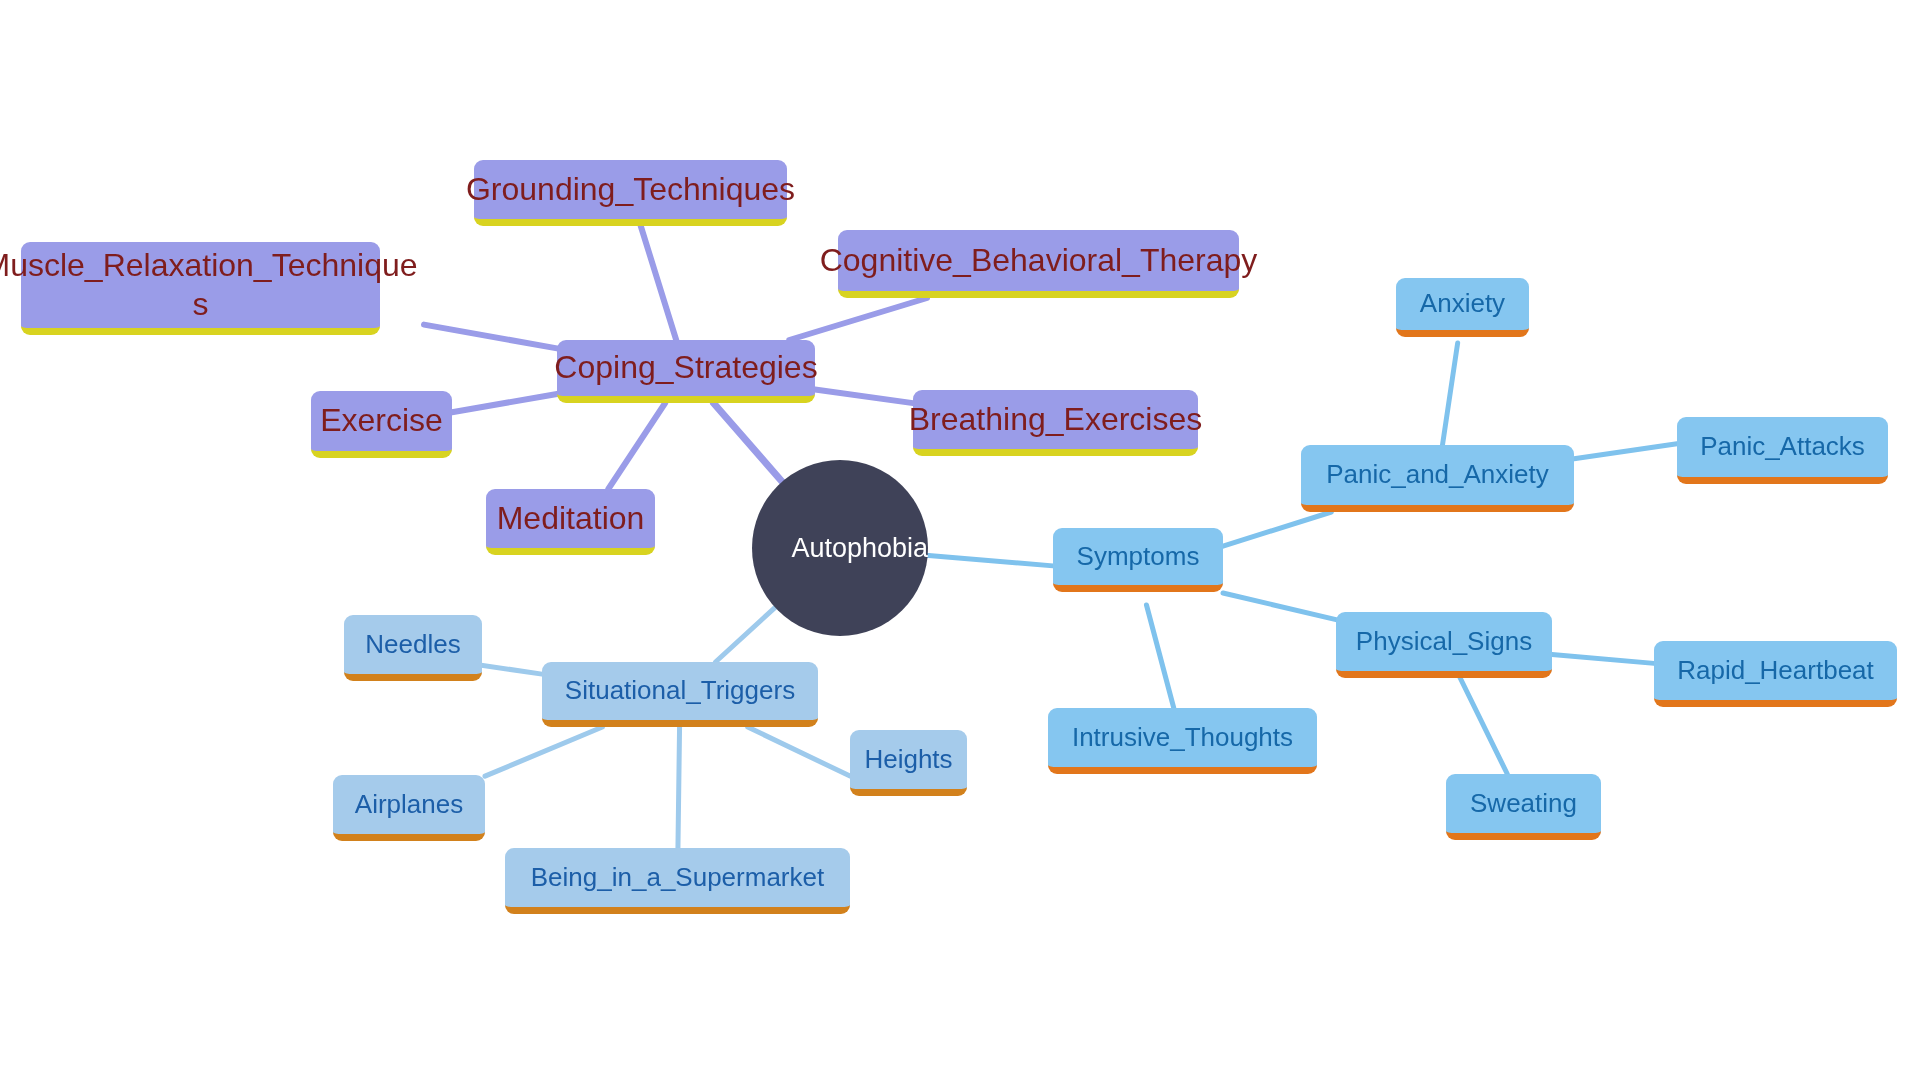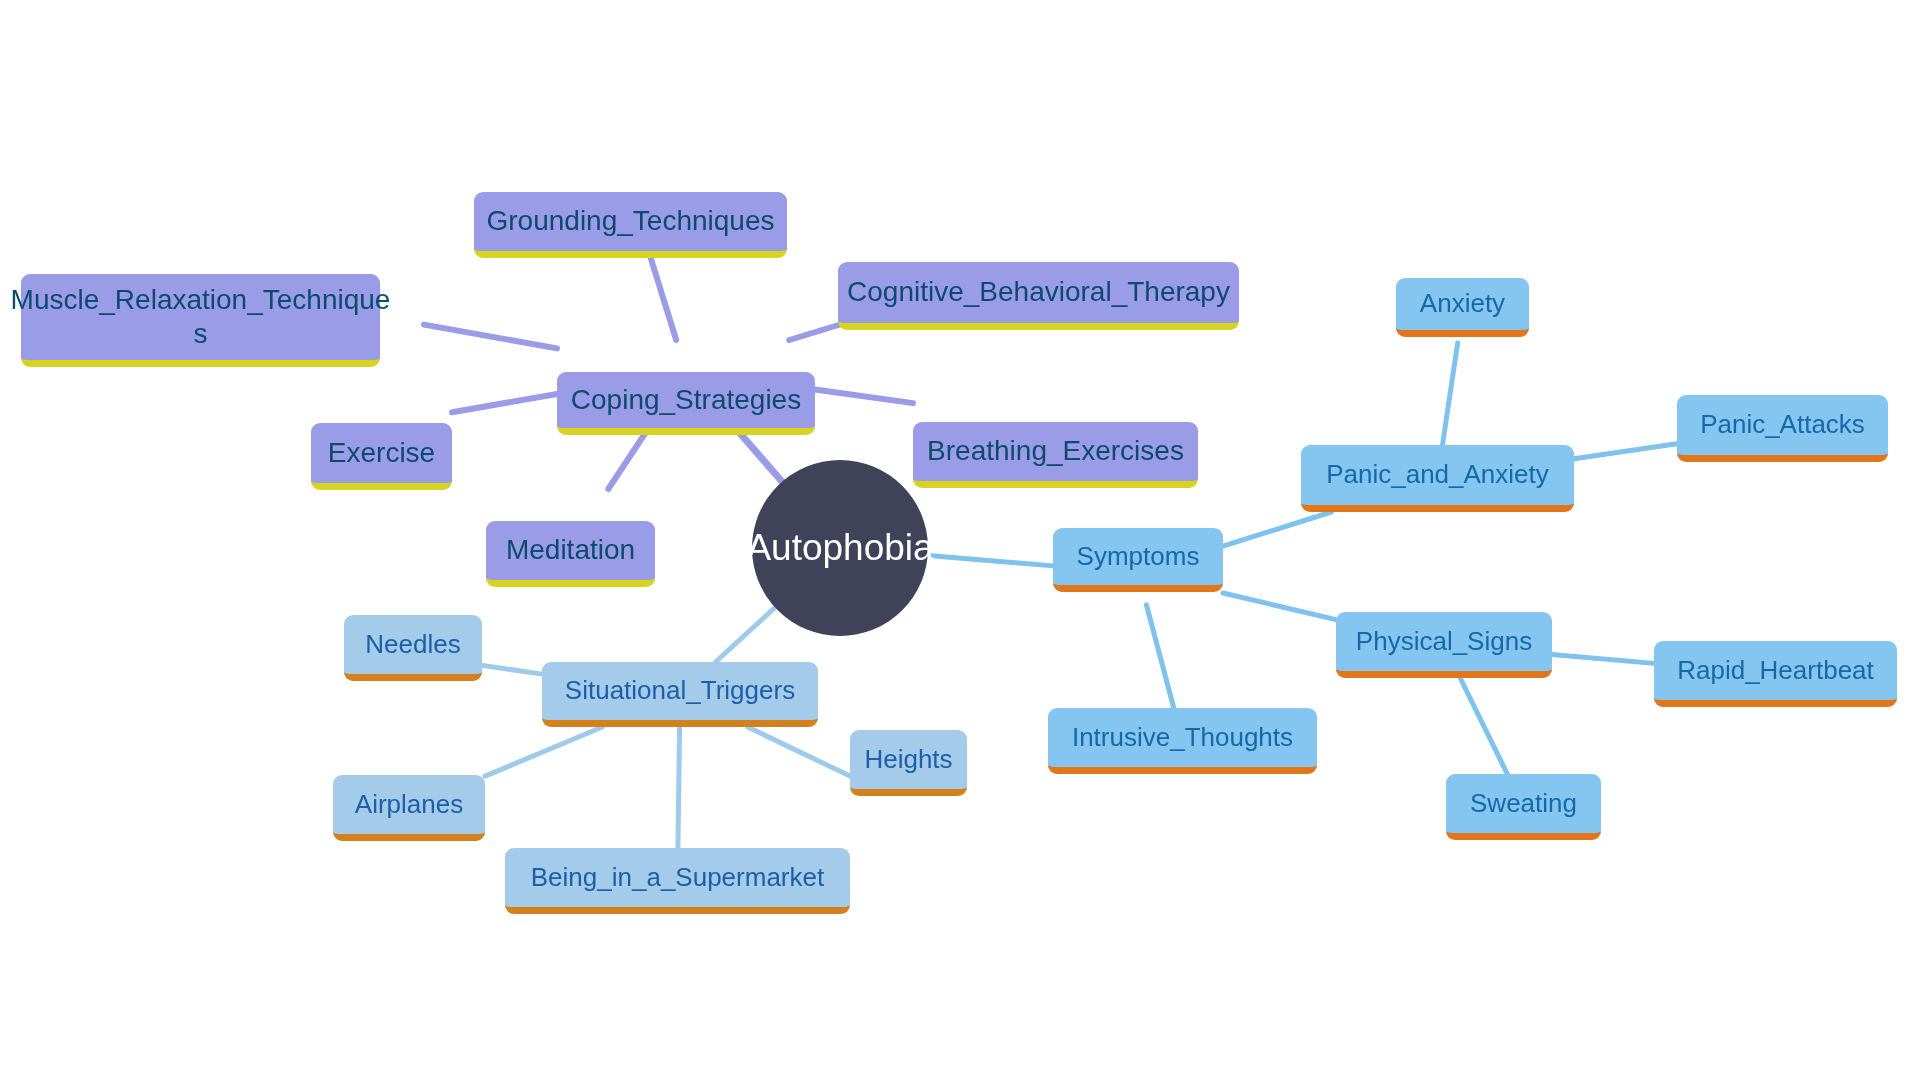"Grounding_Techniques" .node.branch-cope { color: #0c4a6e -> #7f1d1d; font-size: 28px -> 32px; margin-top: 32px -> none }
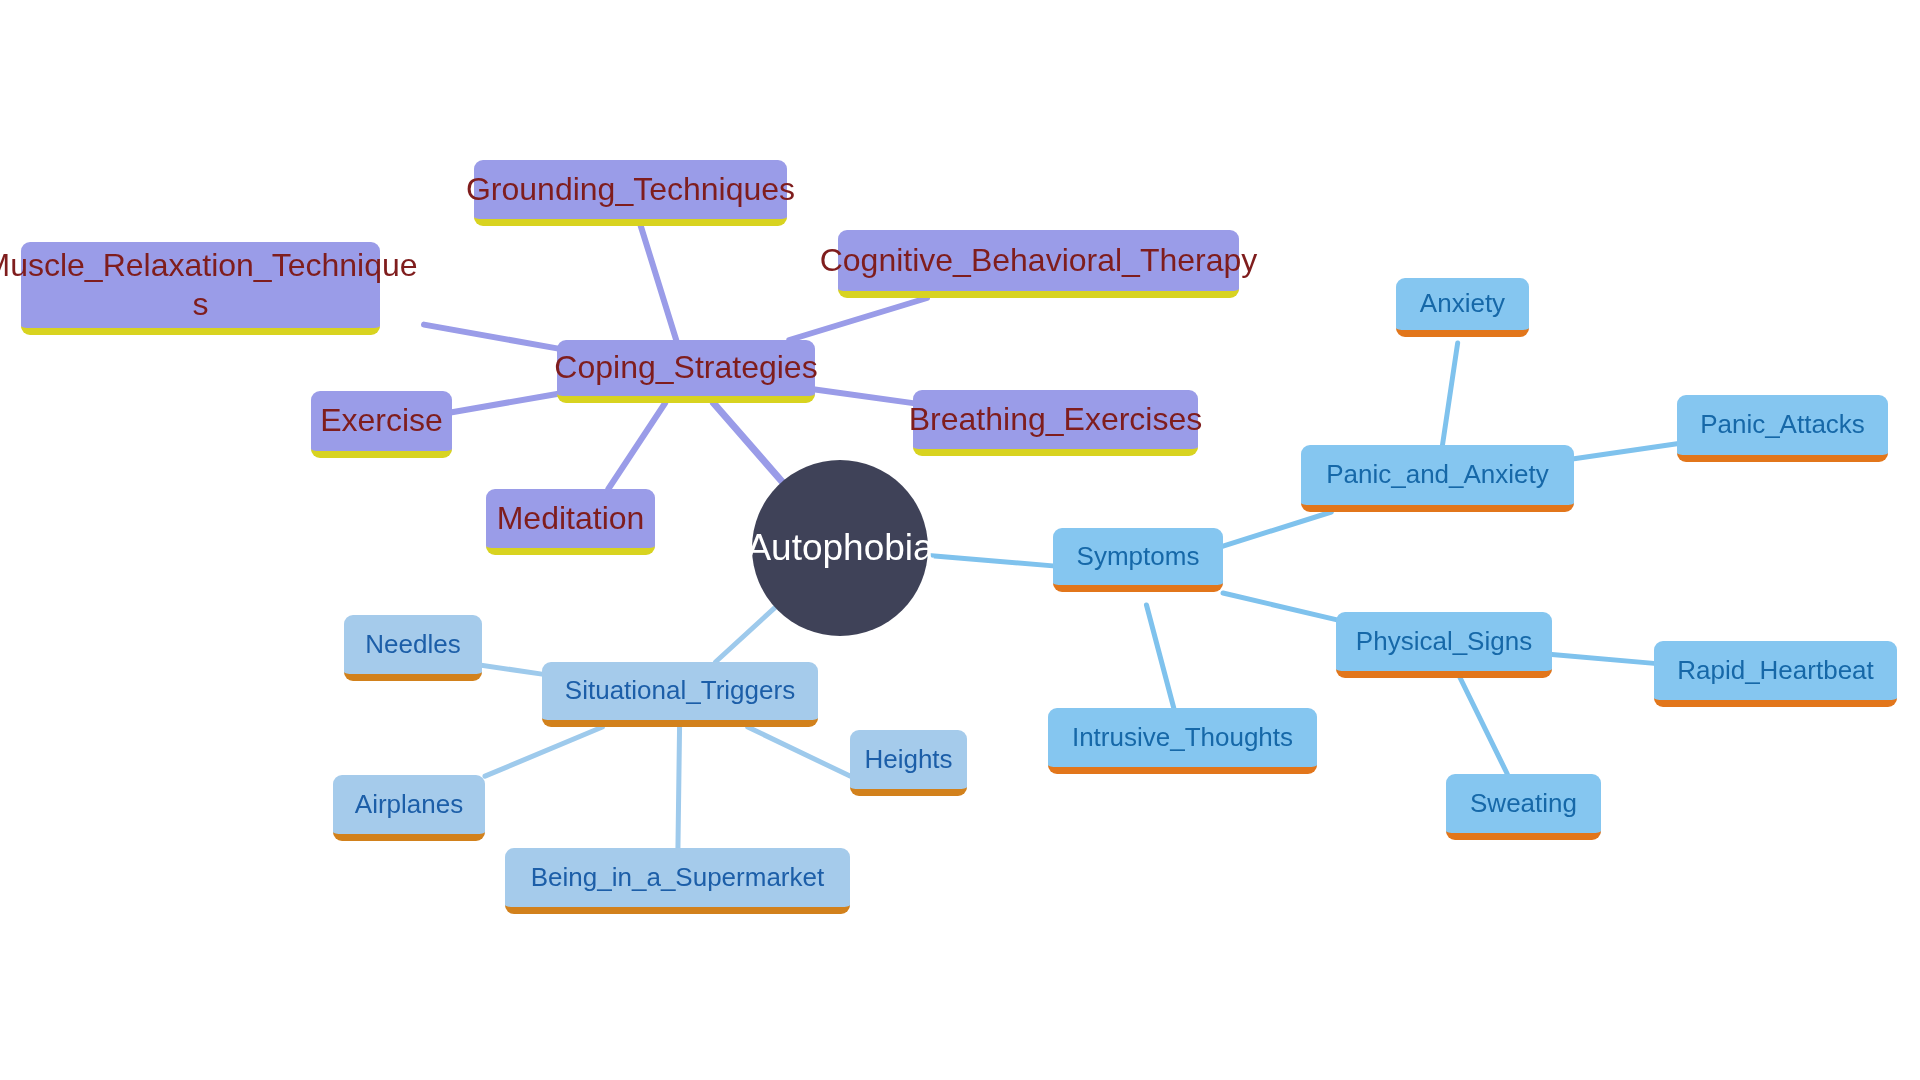"Panic_Attacks" div.node { top: 395px -> 417px }
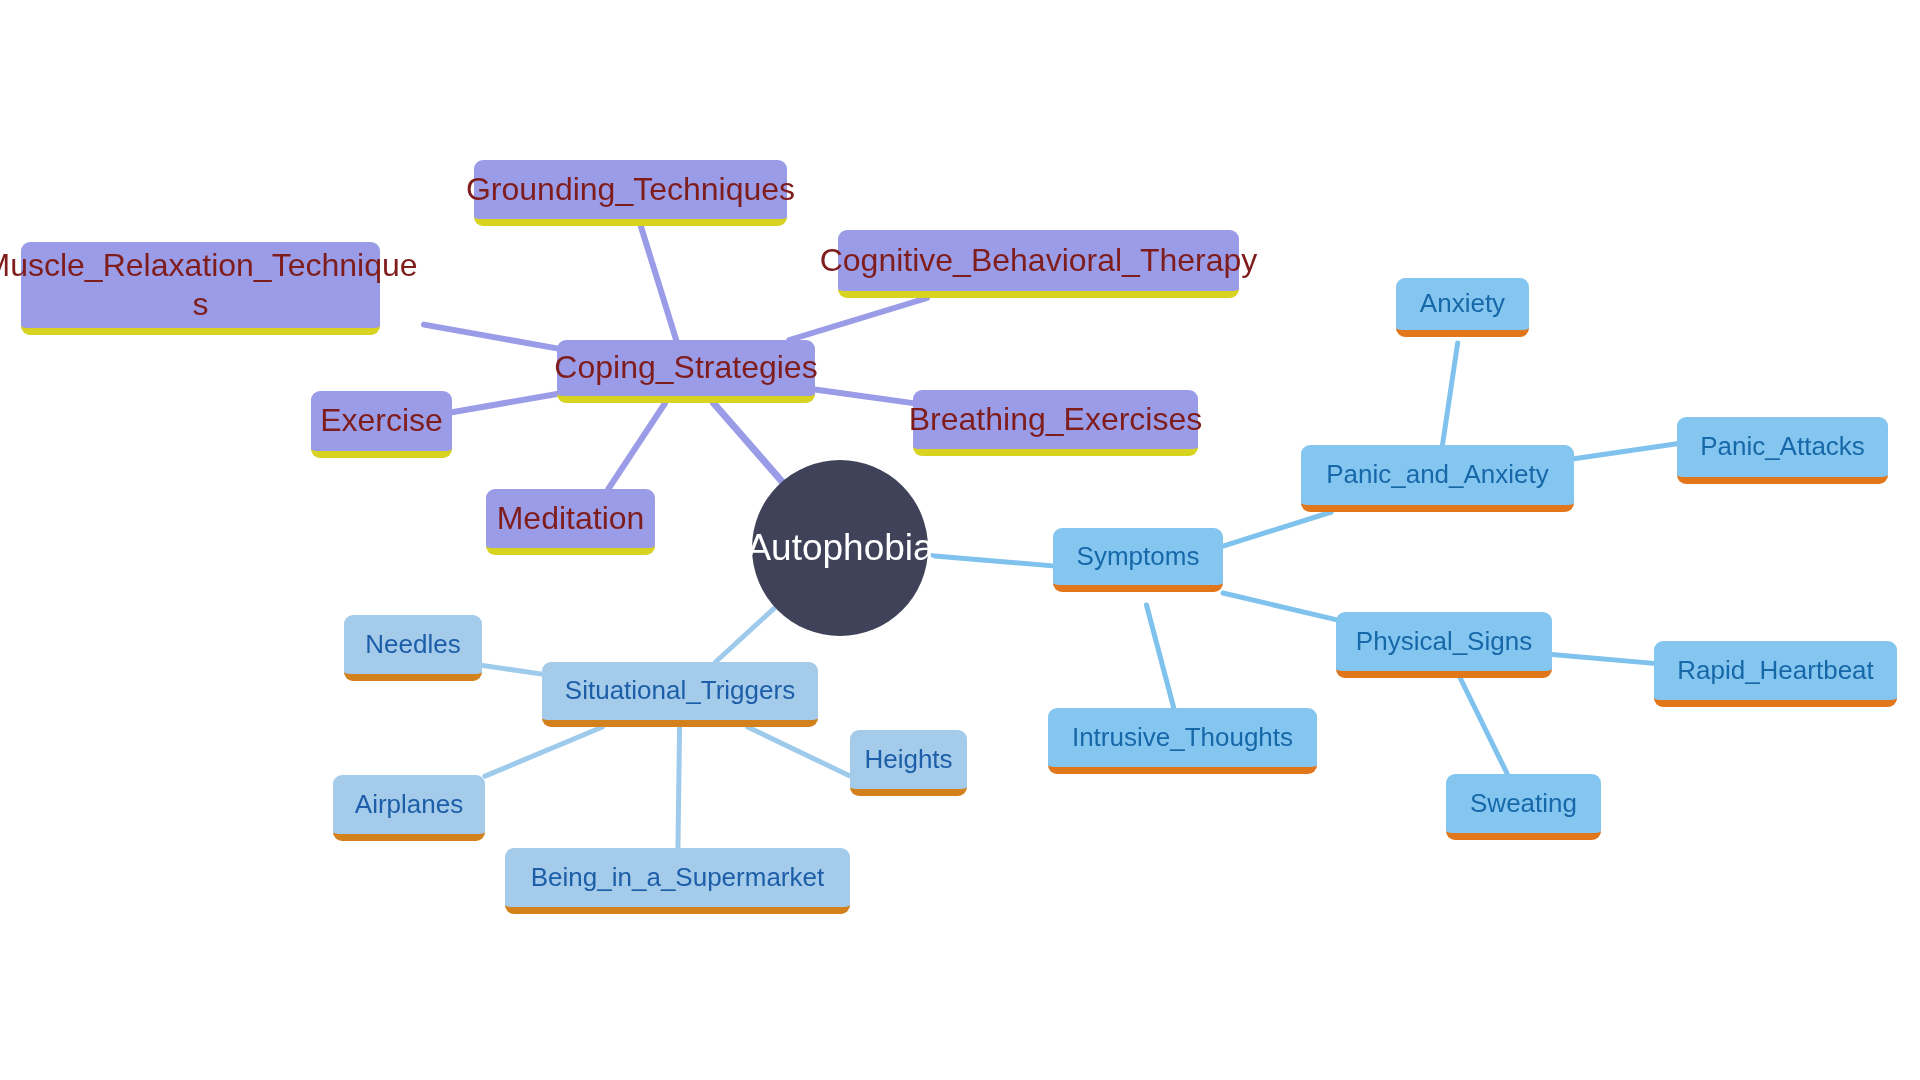"Autophobia" .node.root { font-size: 37px -> 27px; justify-content: none -> flex-end }
